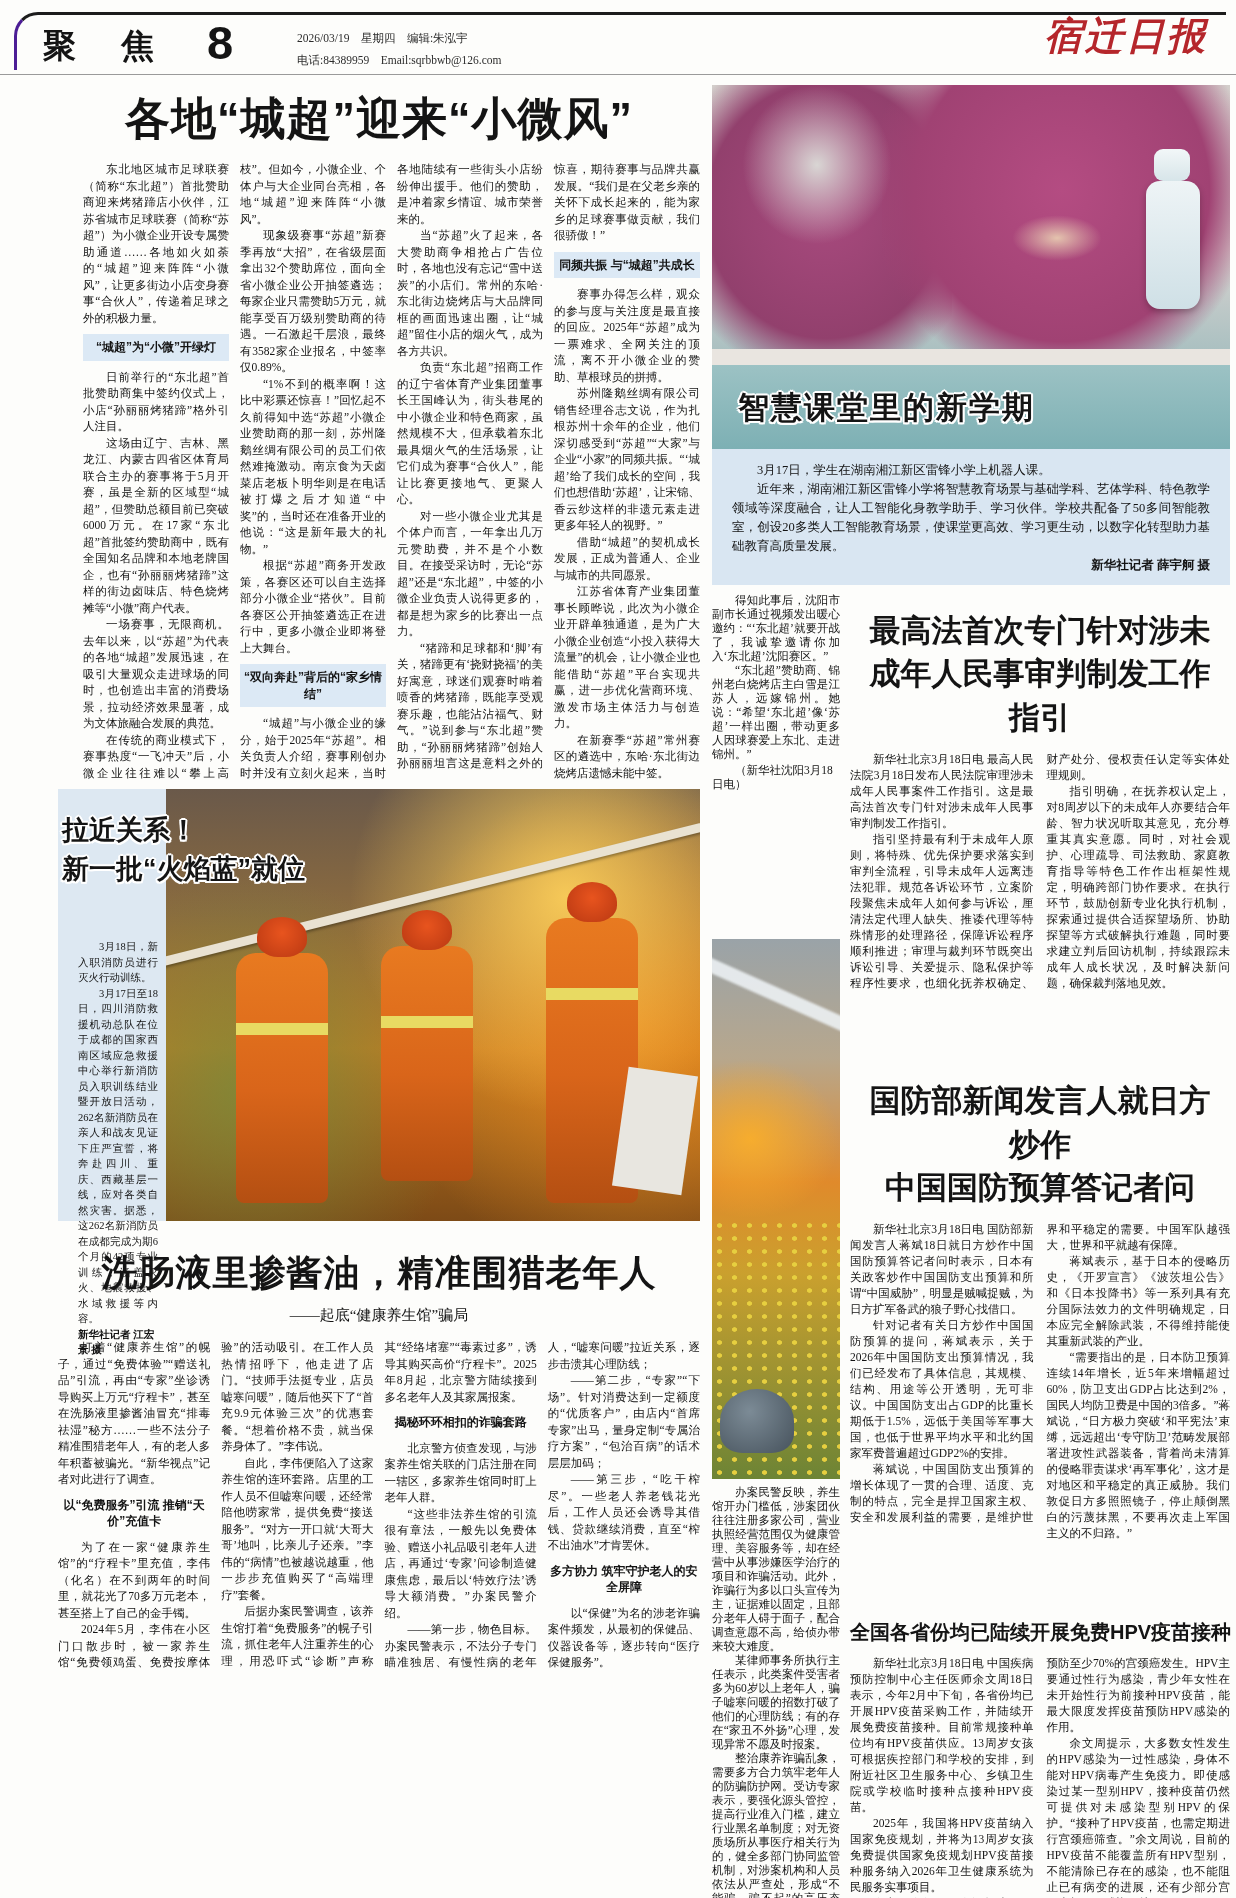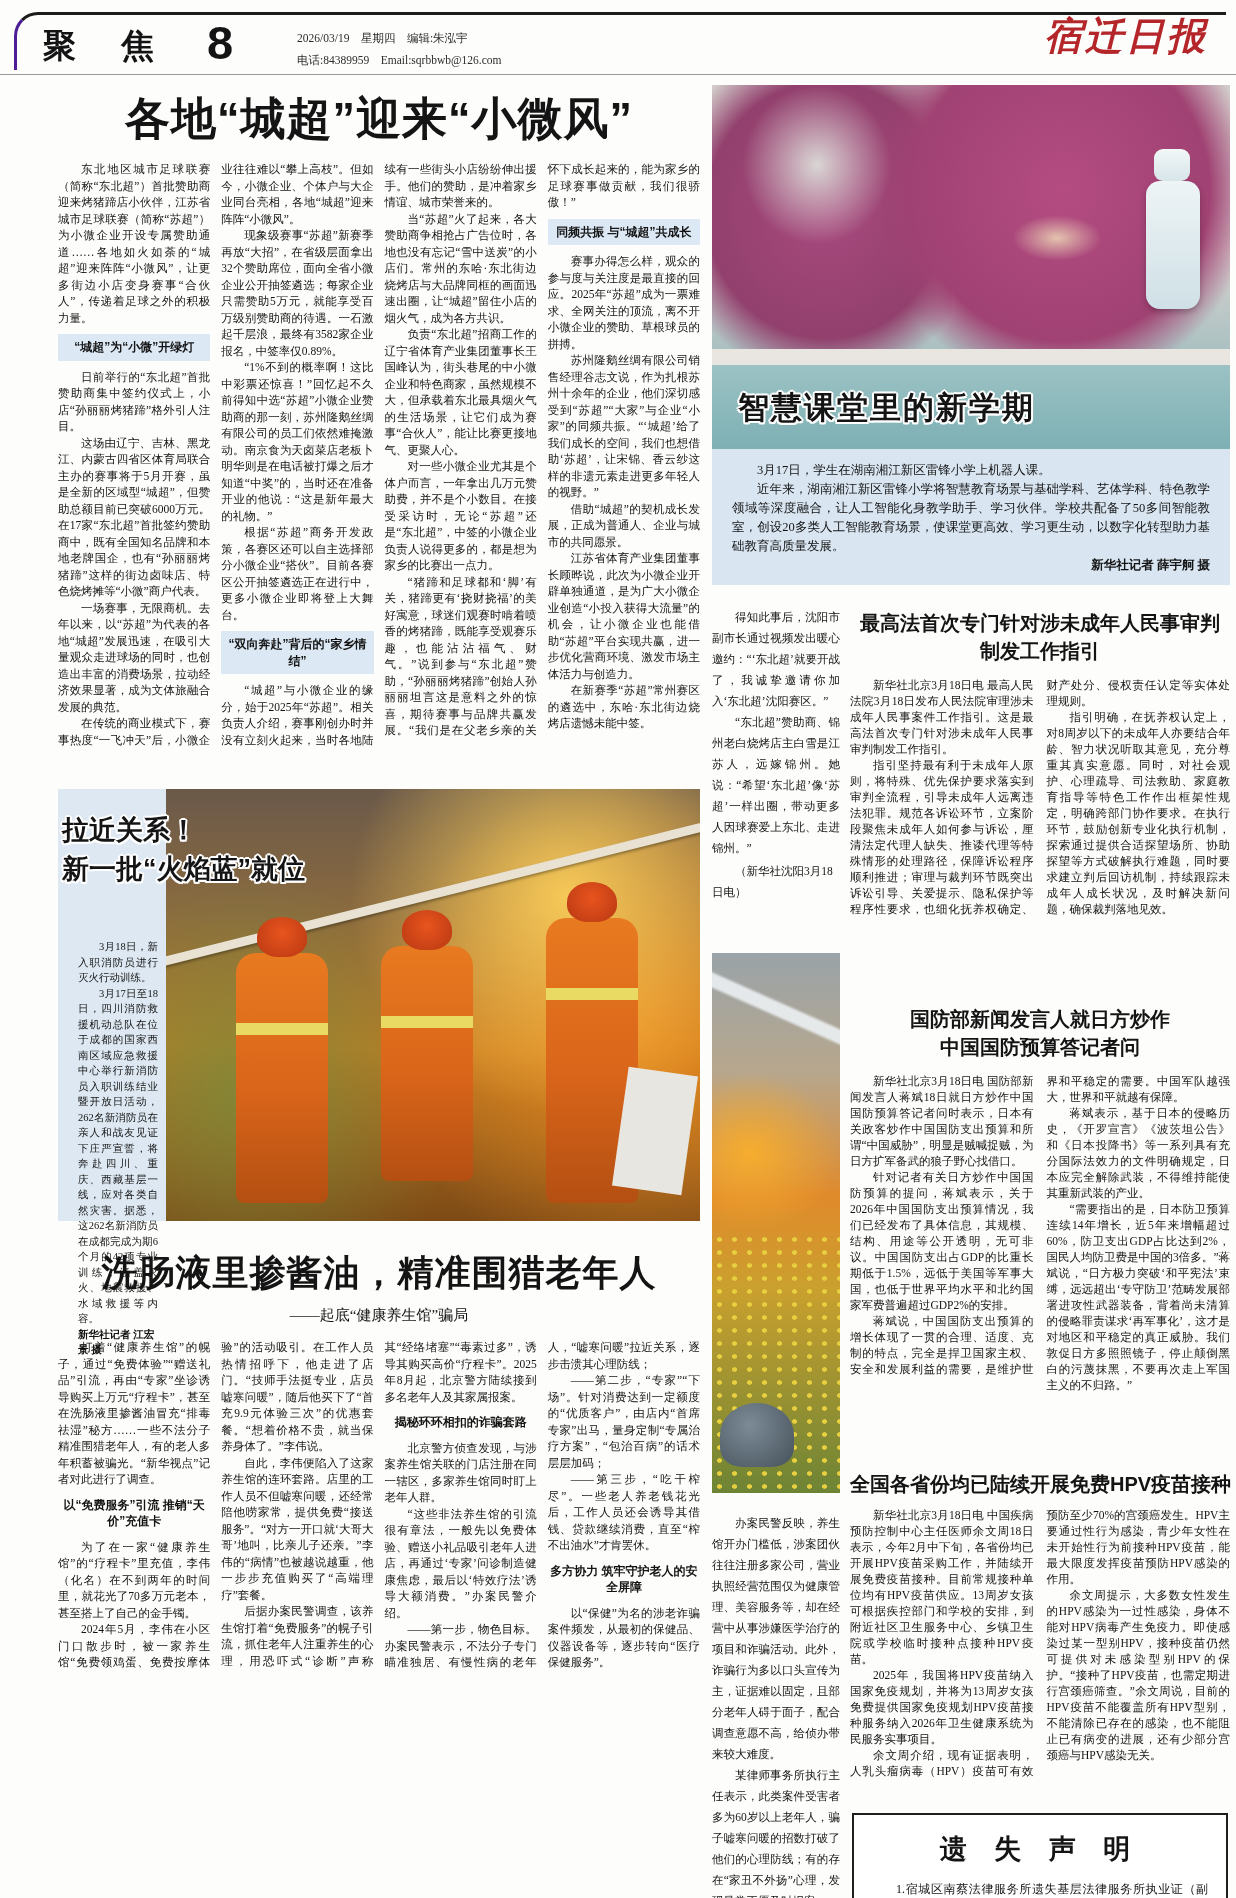"东北地区城市足球联赛（简称“东北超”）首批赞助商迎来烤猪蹄店小伙伴，江苏省城市足" .main-article .body-cols4 { margin-left: none -> 25px }
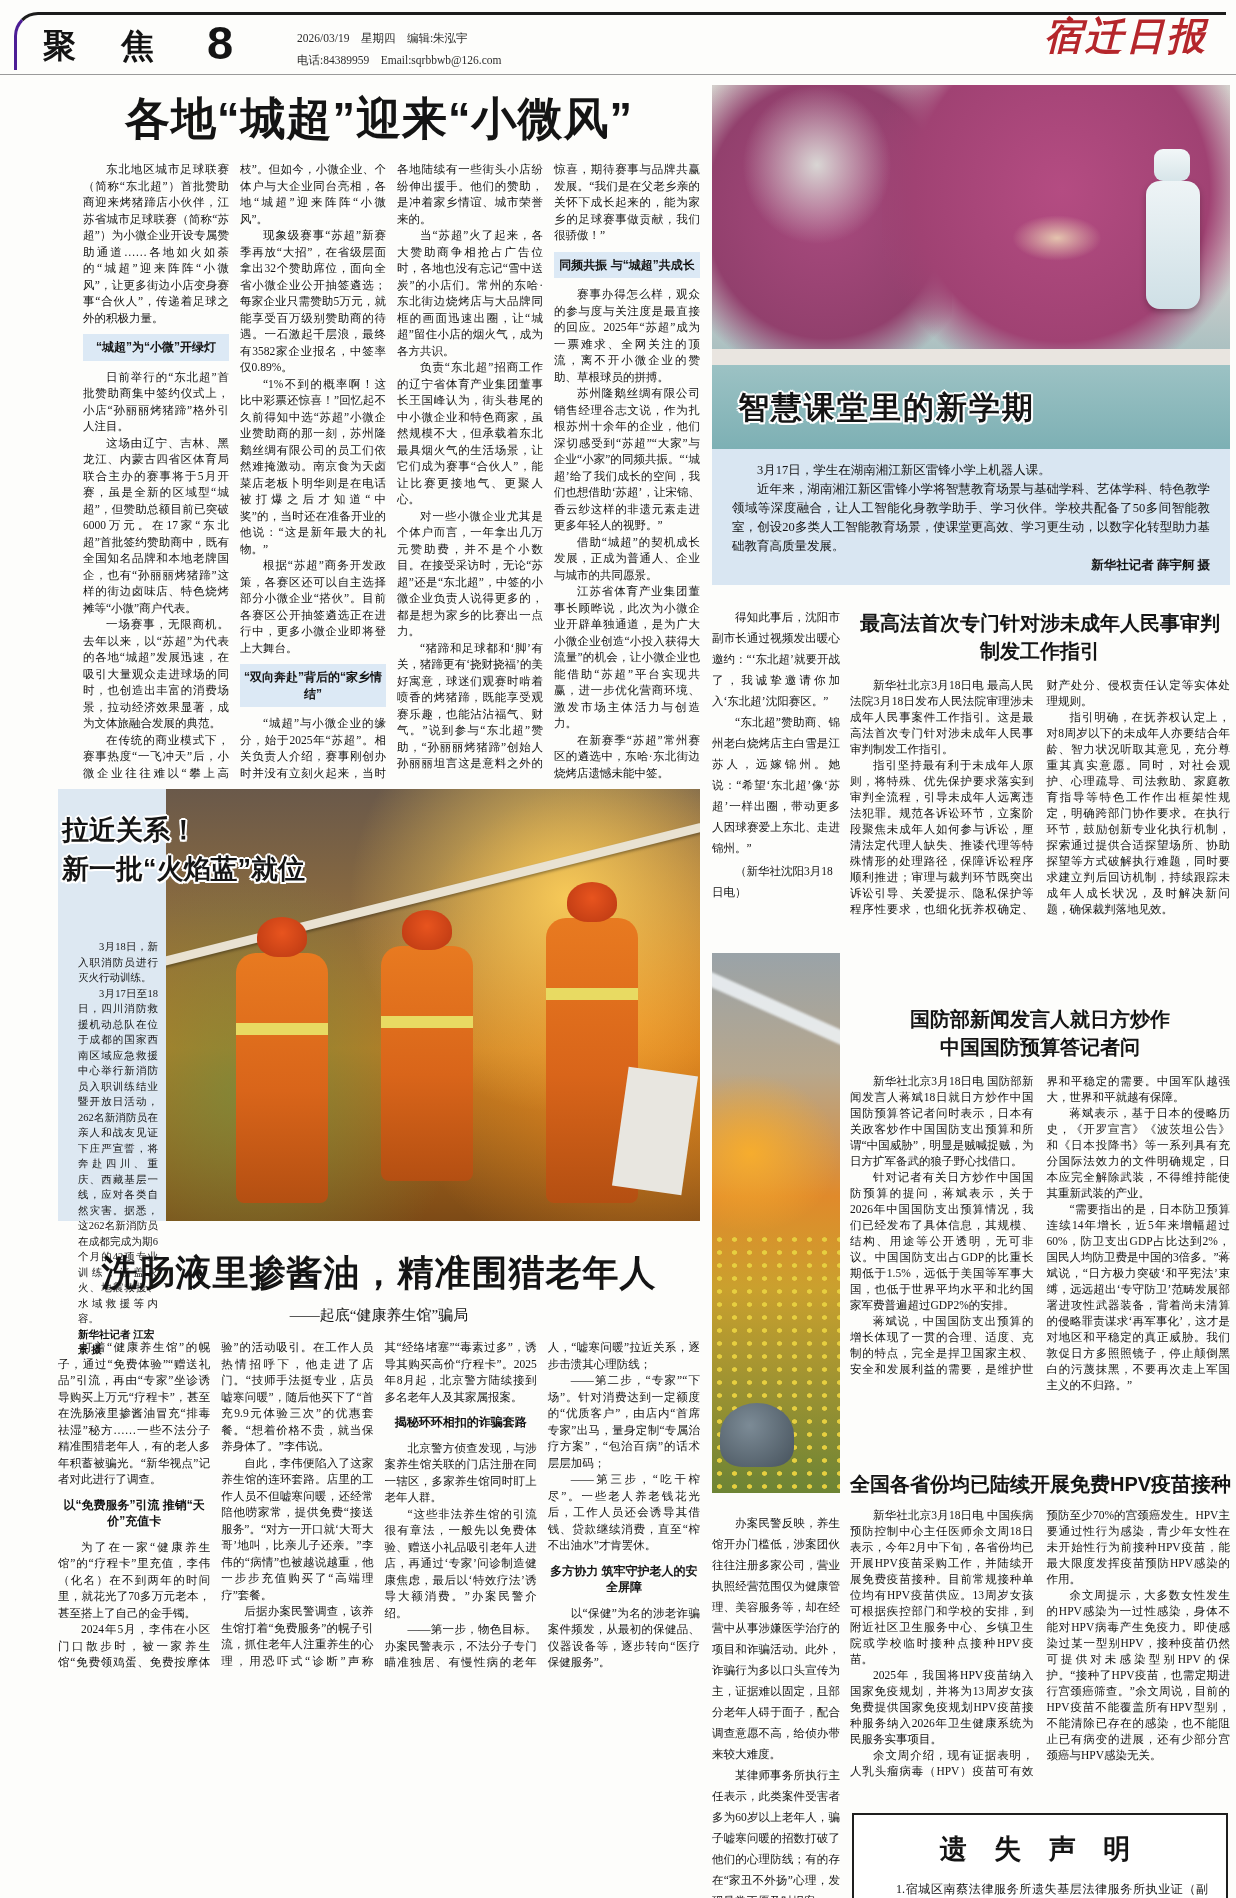"得知此事后，沈阳市副市长通过视频发出暖心邀约：“‘东北超’就要开战了，我诚挚邀请" .strip-text { line-height: 21px -> 14px; margin-top: 14px -> none }
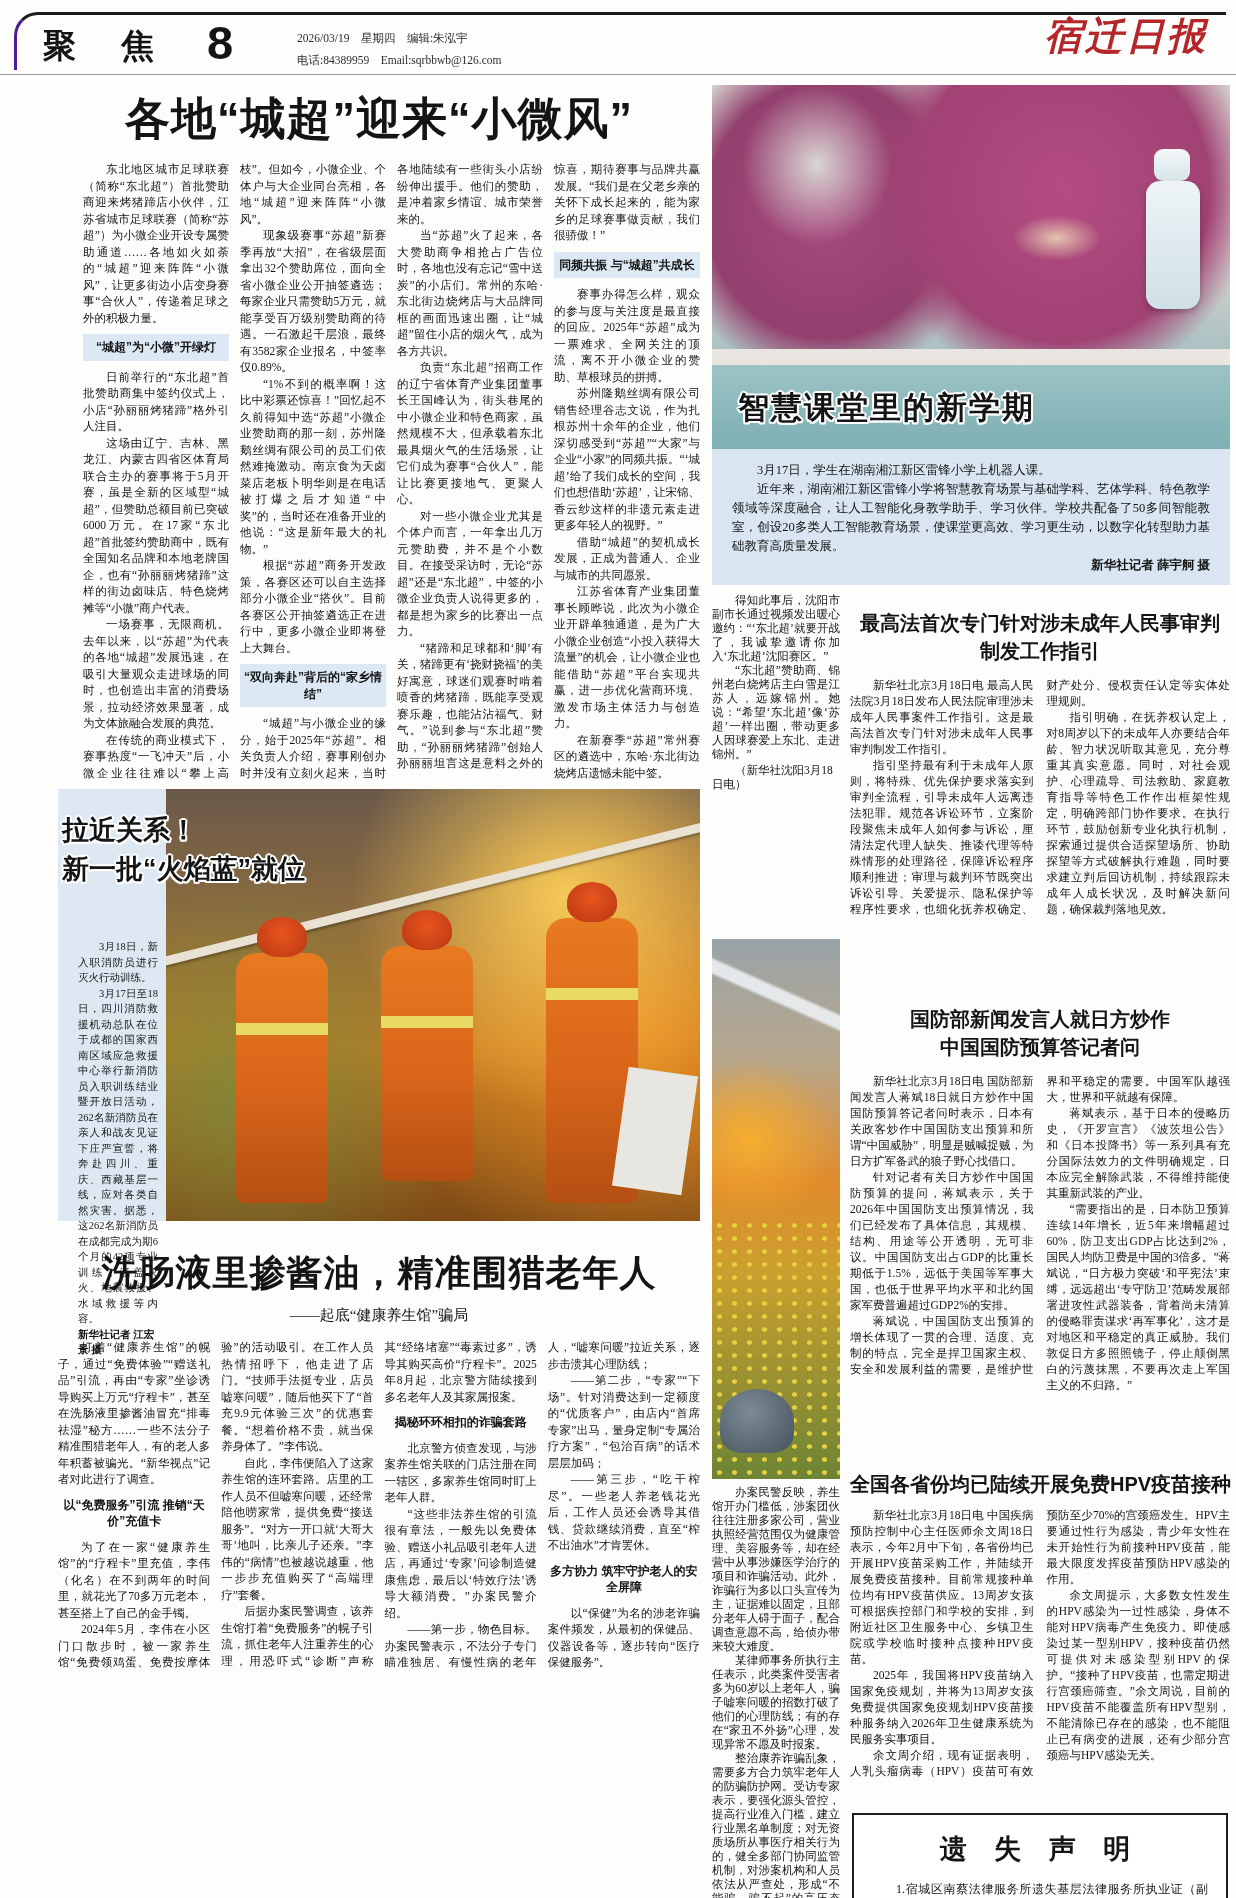"最高法首次专门针对涉未成年人民事审判制发工作指引" .art-head2 { font-size: 20px -> 31px }
